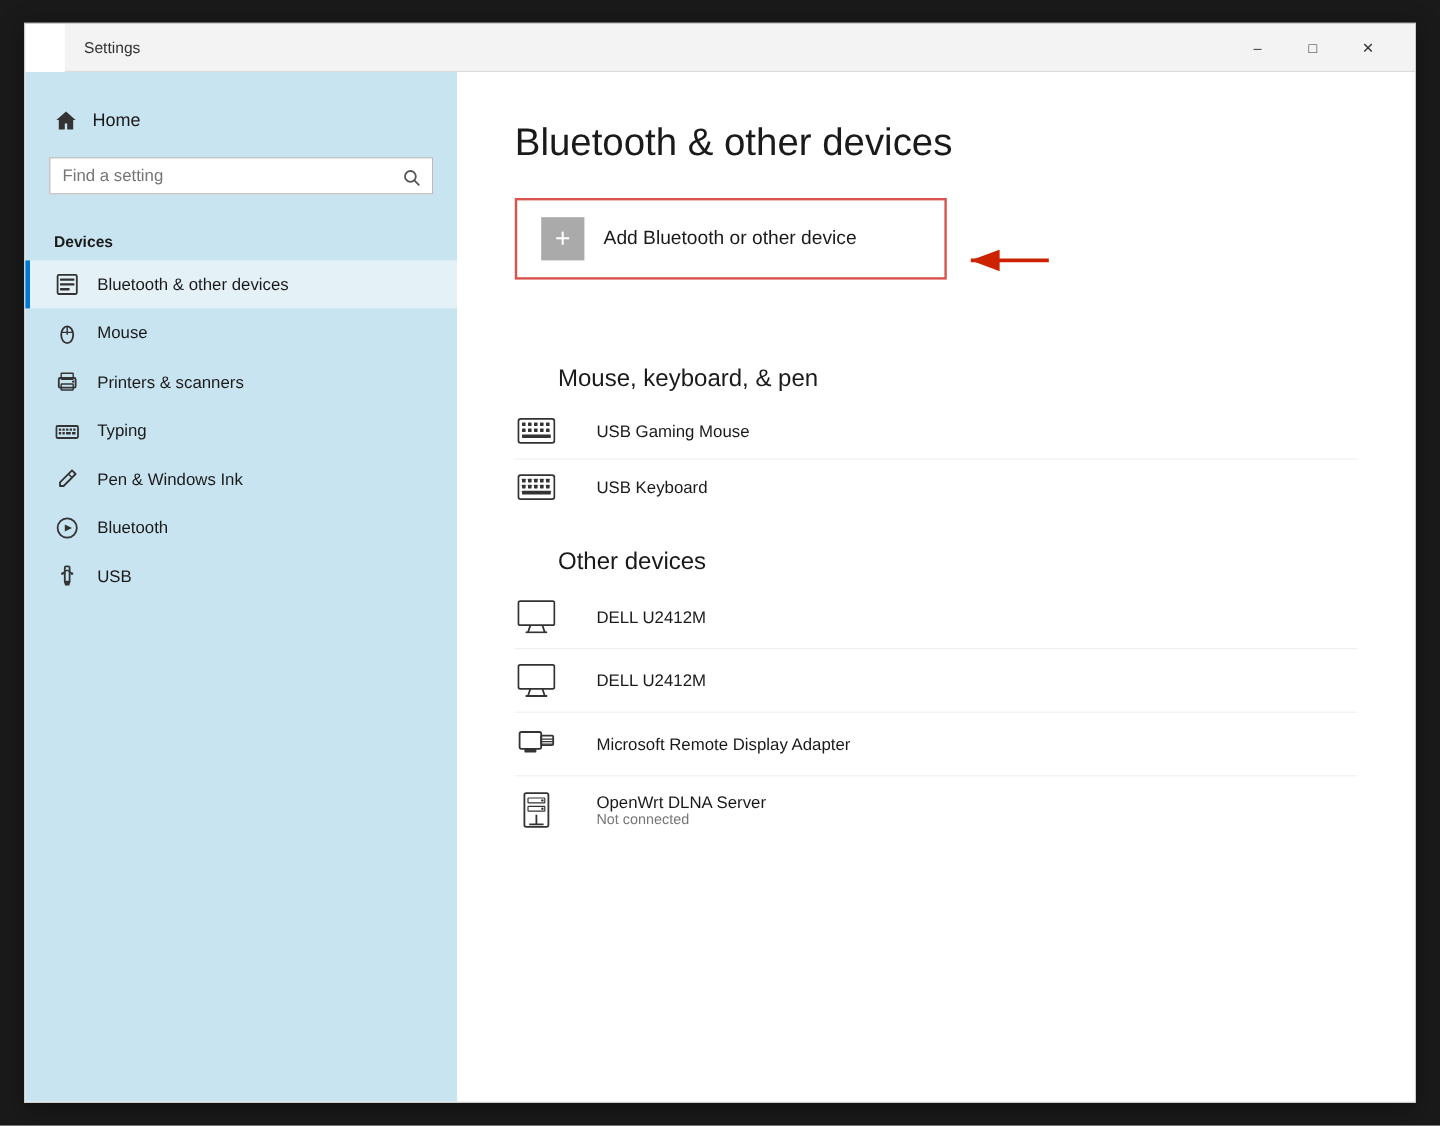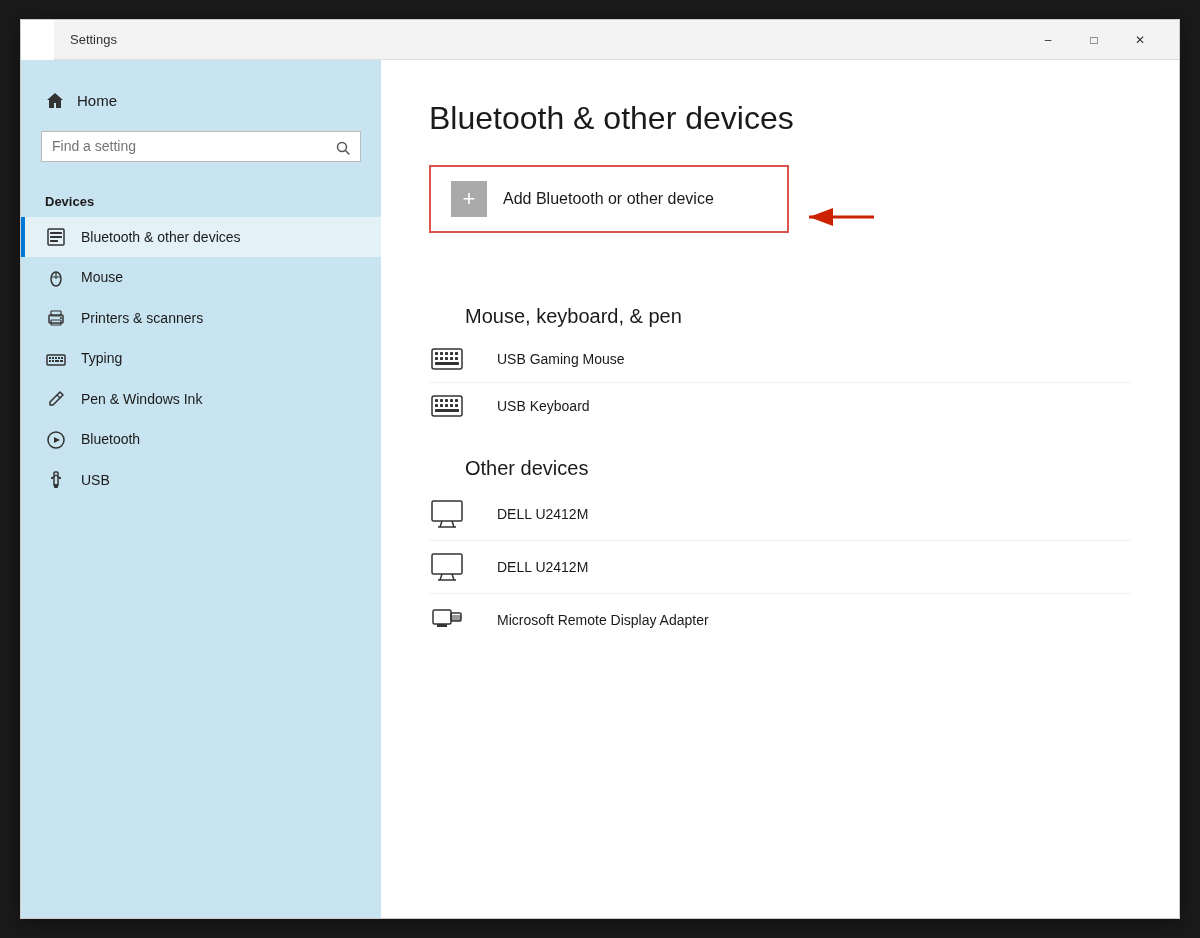"OpenWrt DLNA Server" div.device-item { html: none -> <div> <div> <svg> <rect></rect> <rect></rect> <rect></rect> <line></line> <line></line> <circle></circle> <circle></circle> </svg> </div> <div> <div>OpenWrt DLNA Server</div> <div>Not connected</div> </div> </div> }
